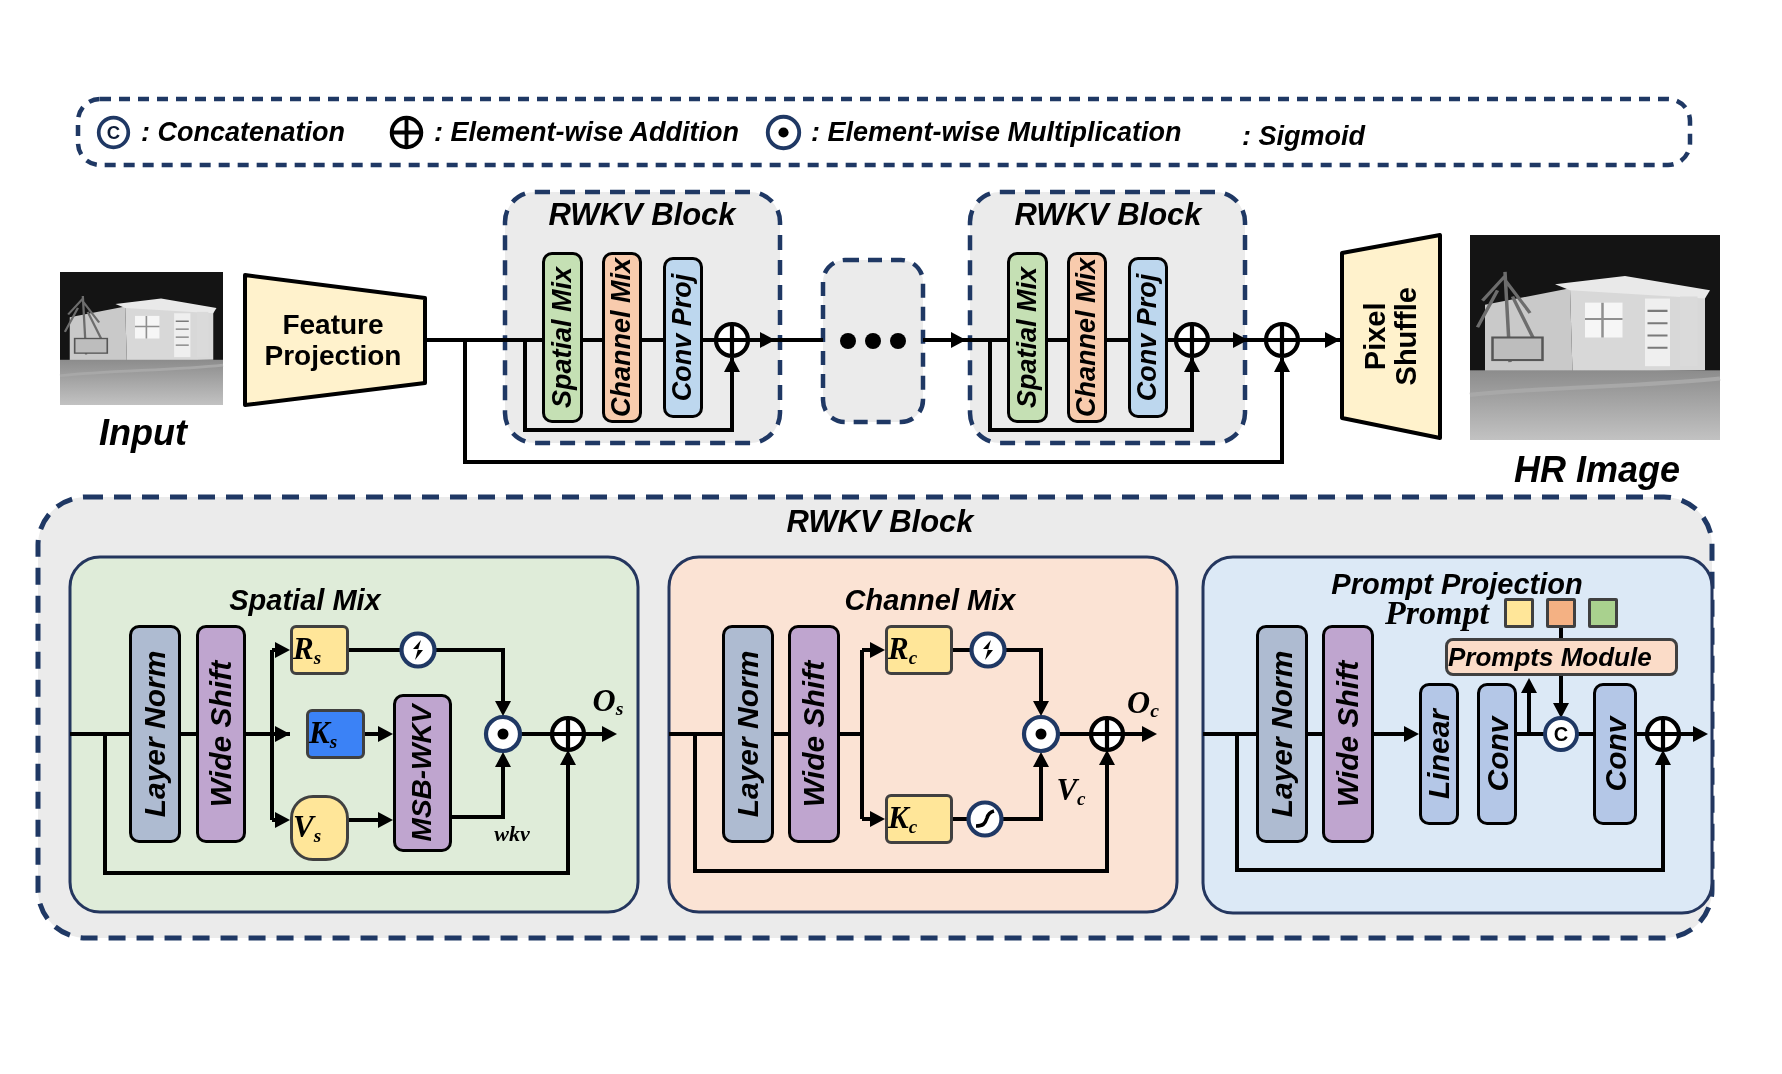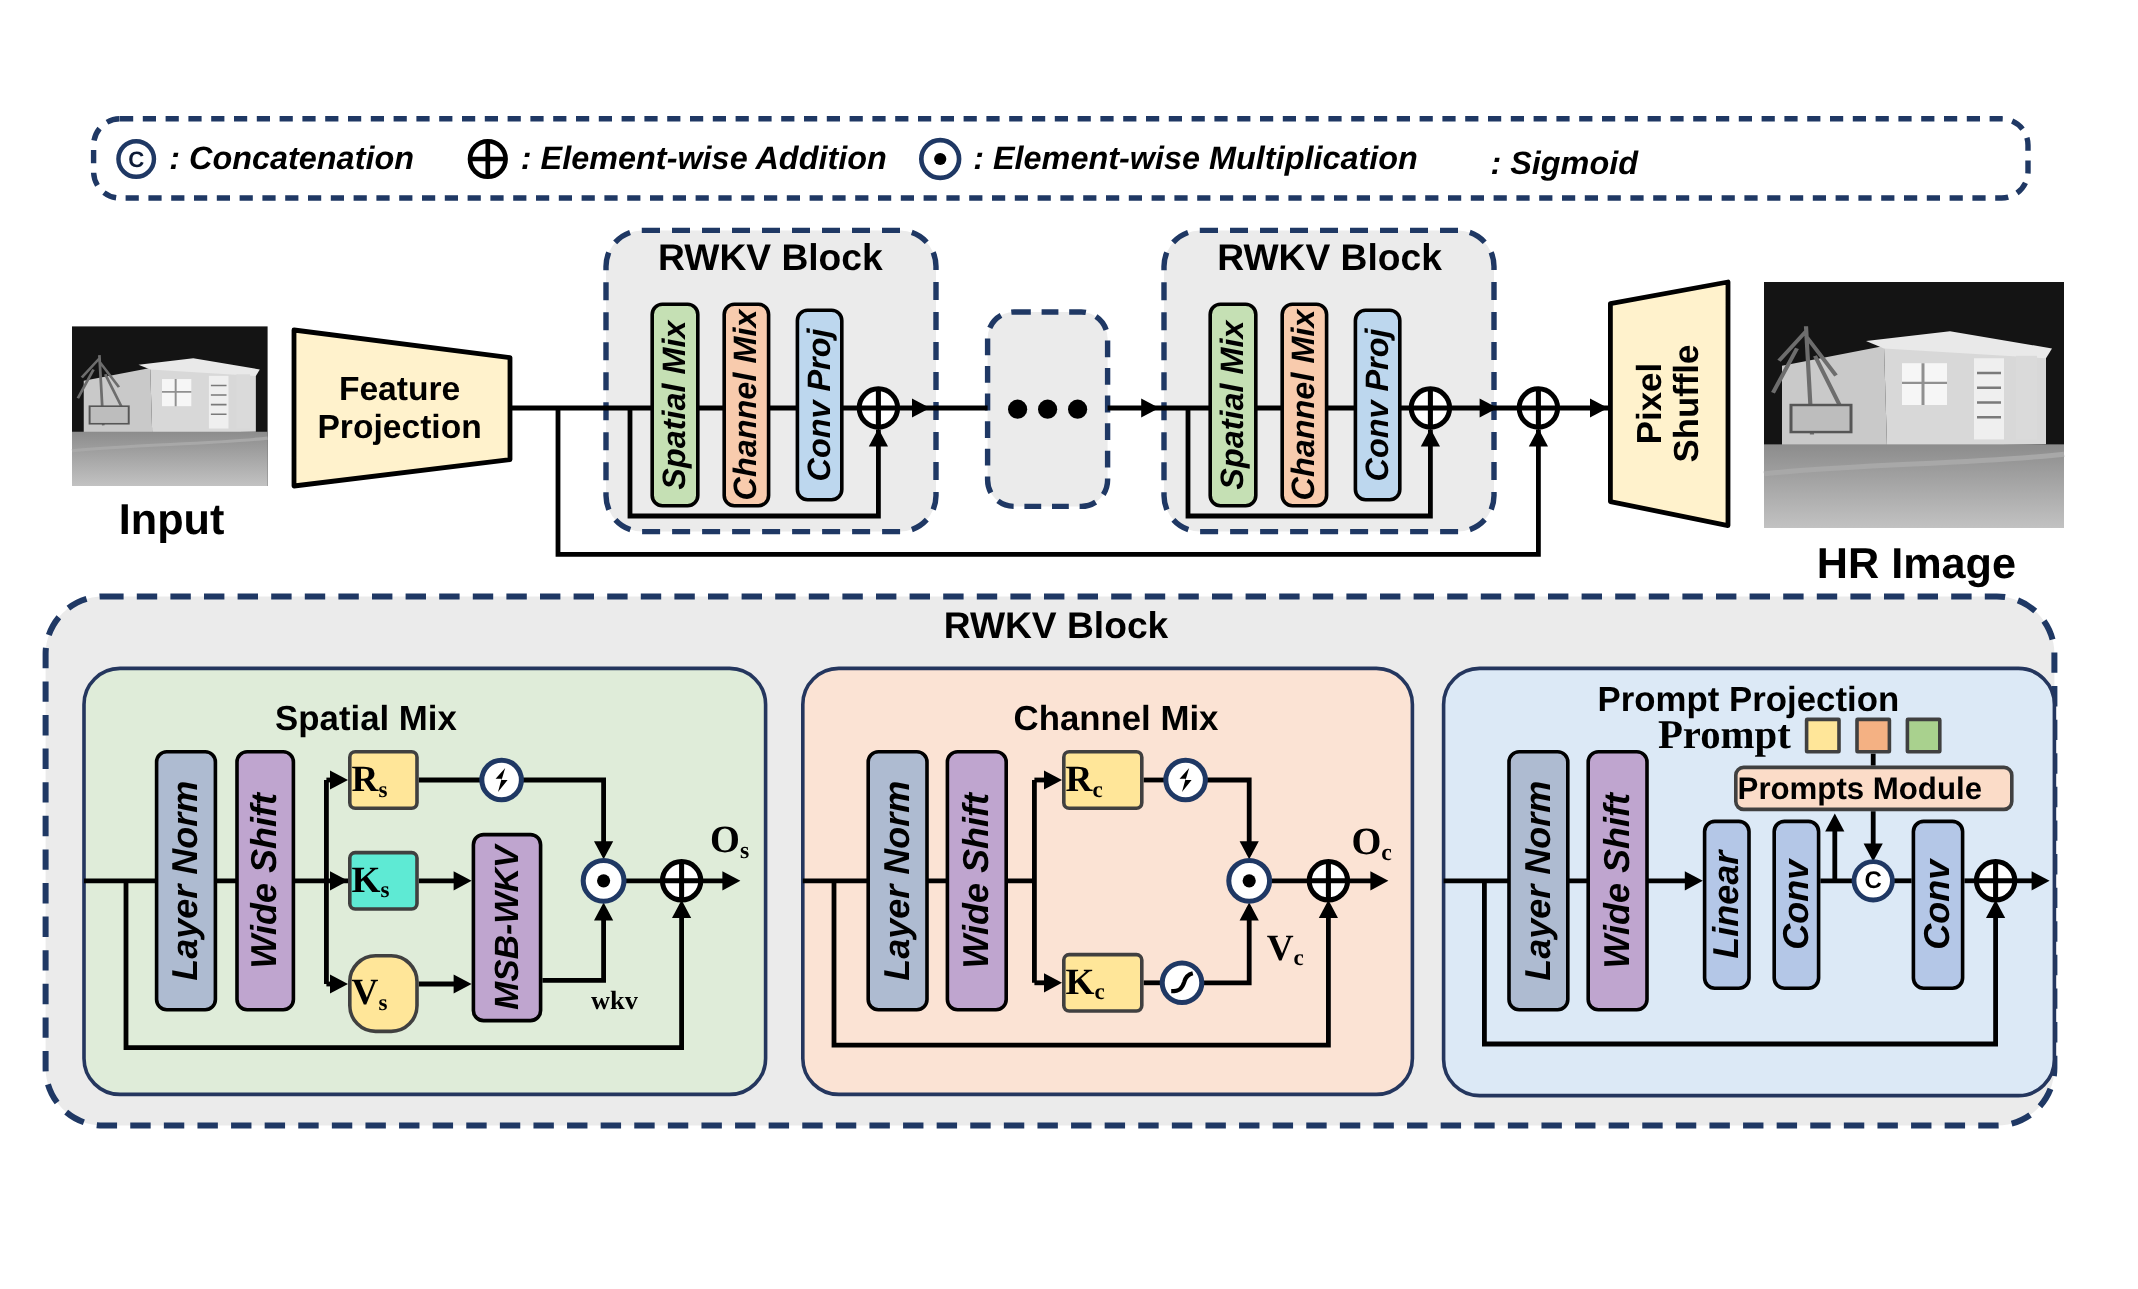"RWKV Block" .bi { font-style: none -> italic }
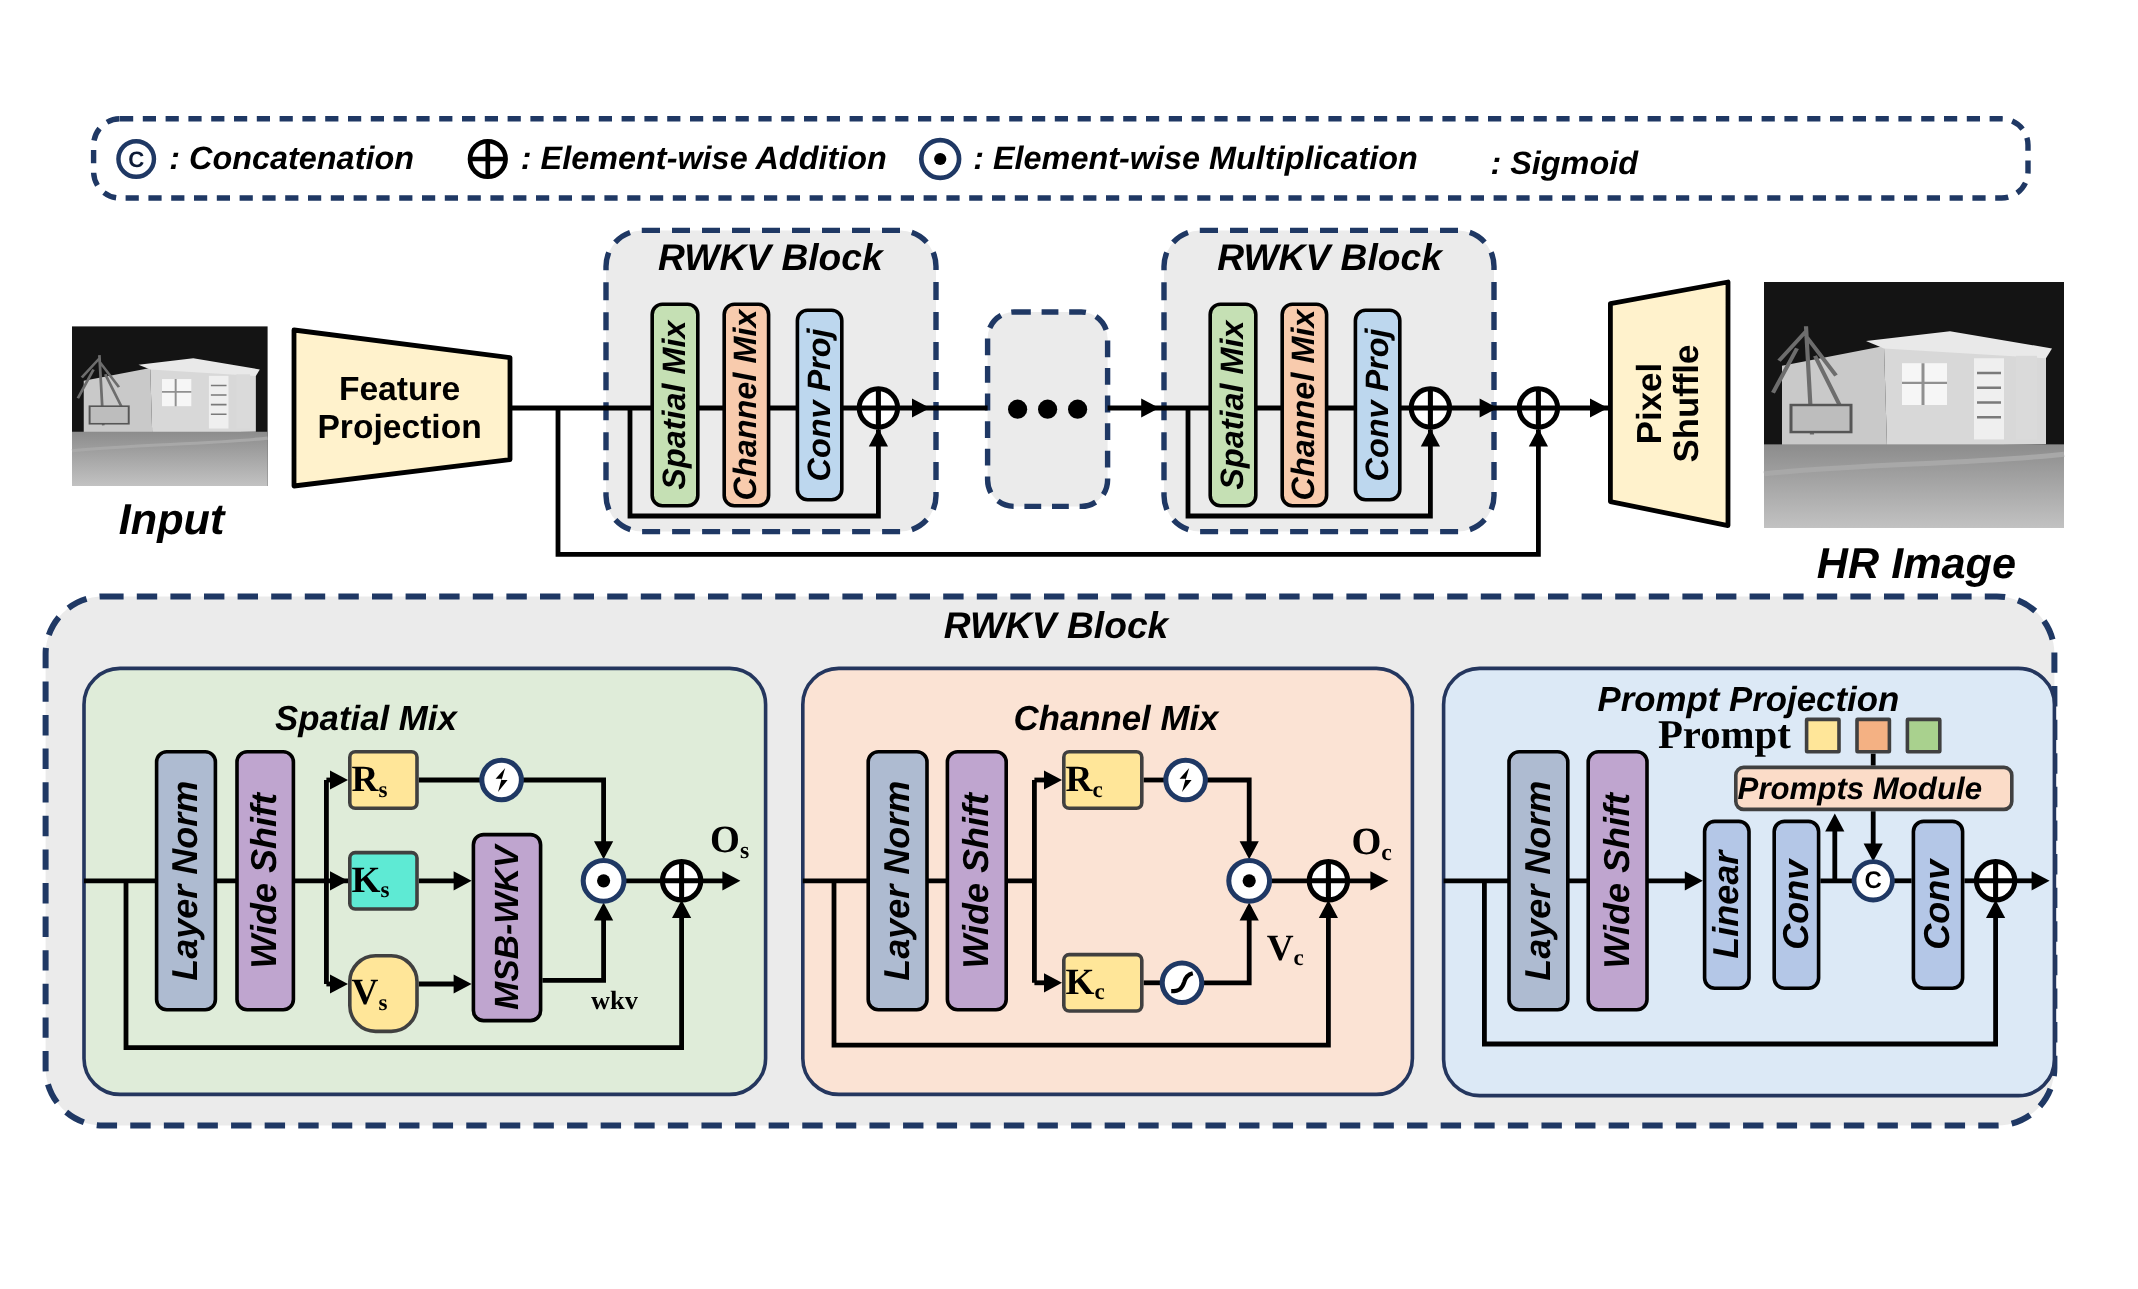"Prompt" .serif { font-style: none -> italic }
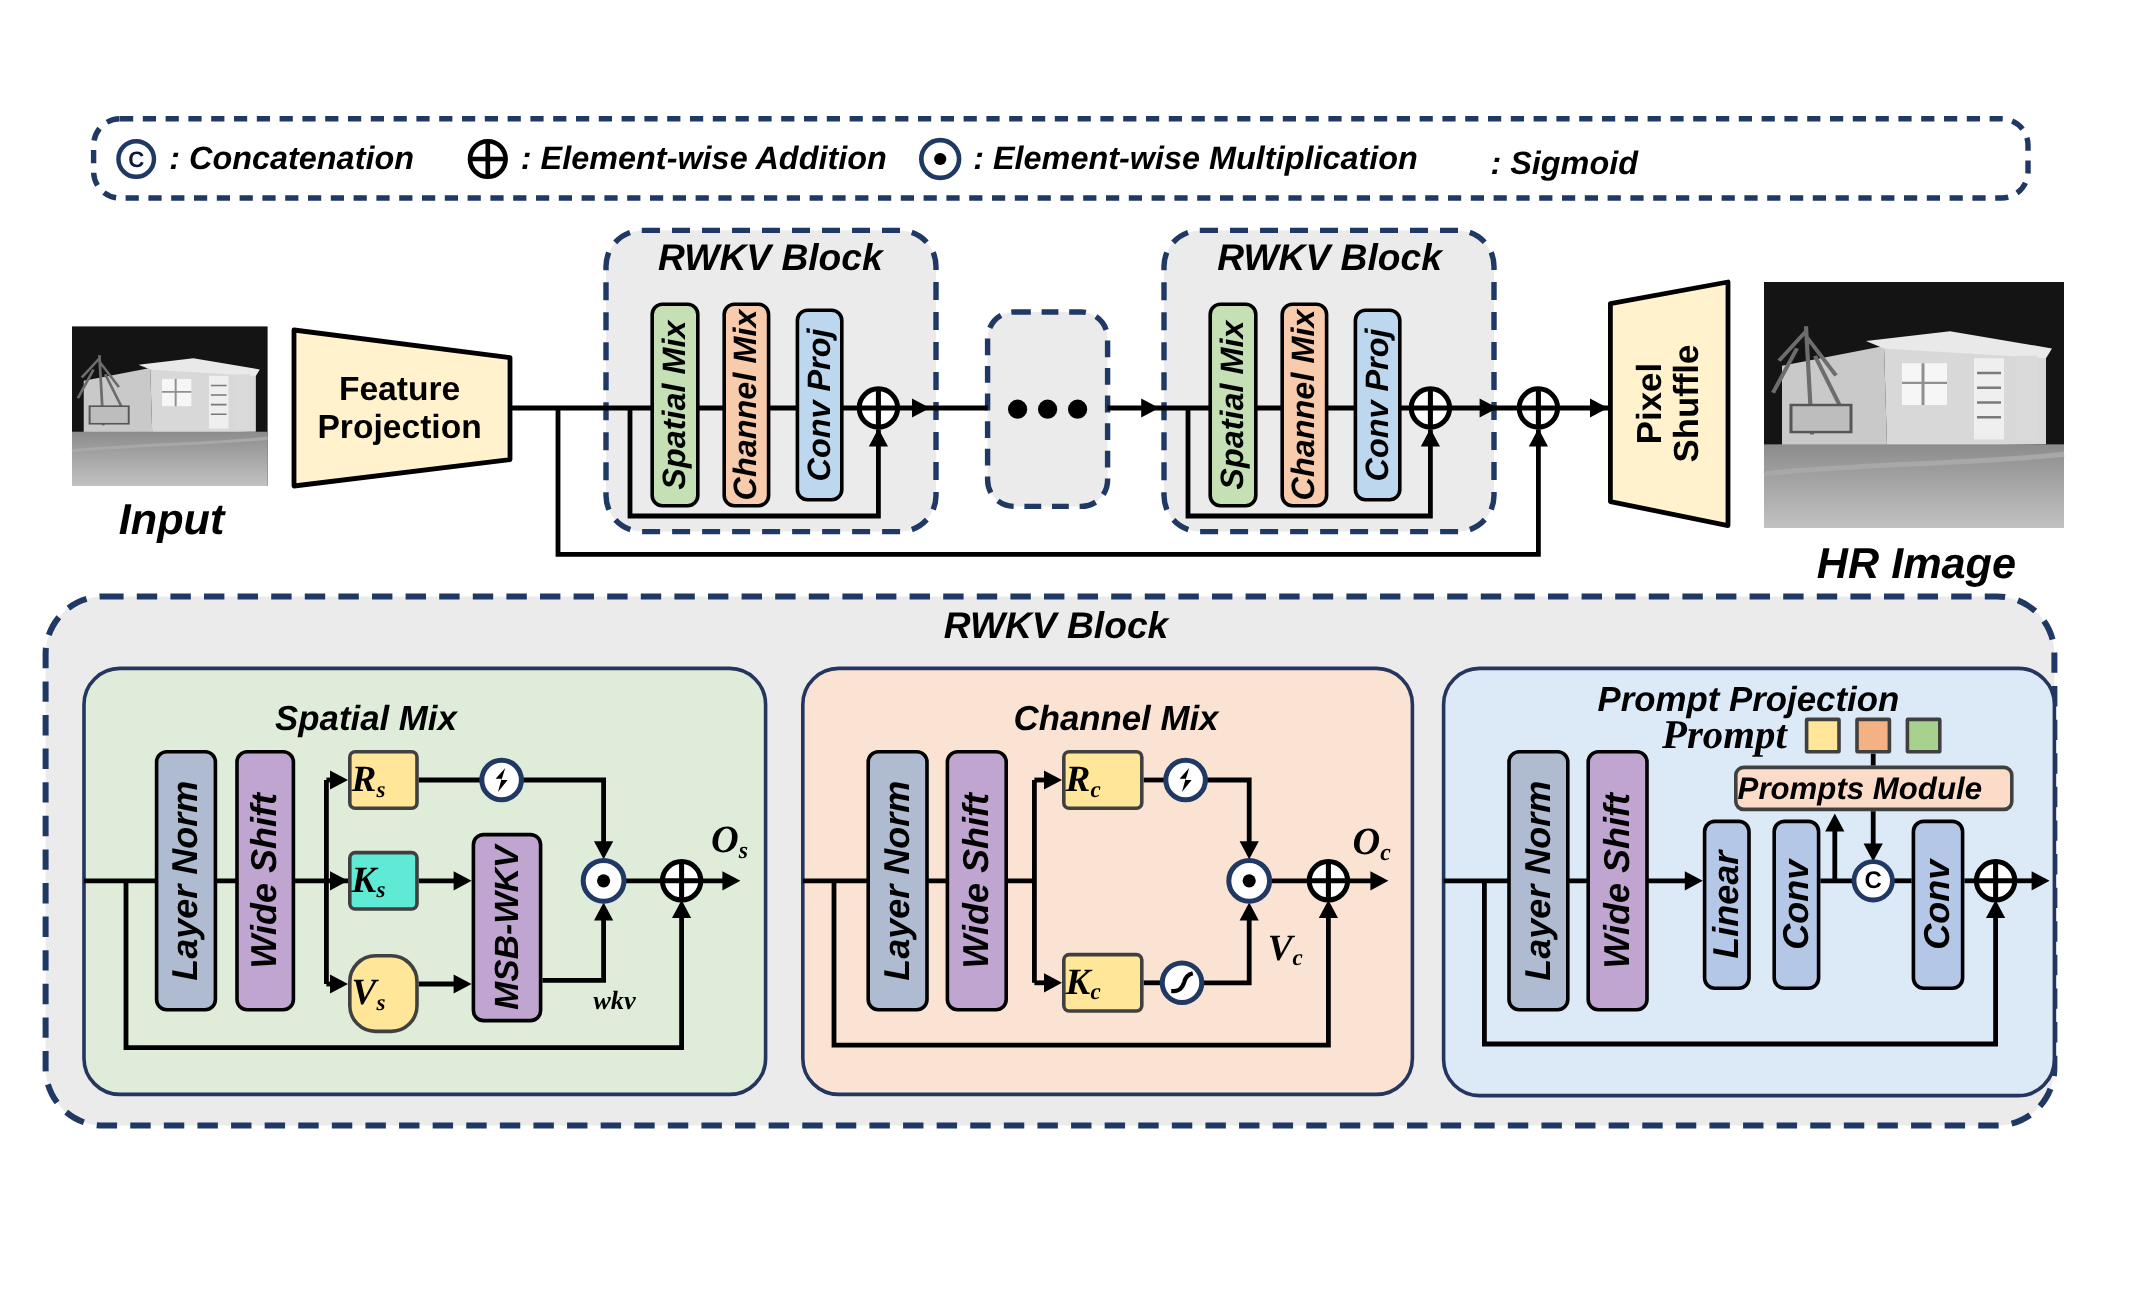"Ks" div.box { background: #5eead4 -> #3b82f6; left: 290px -> 306px }
